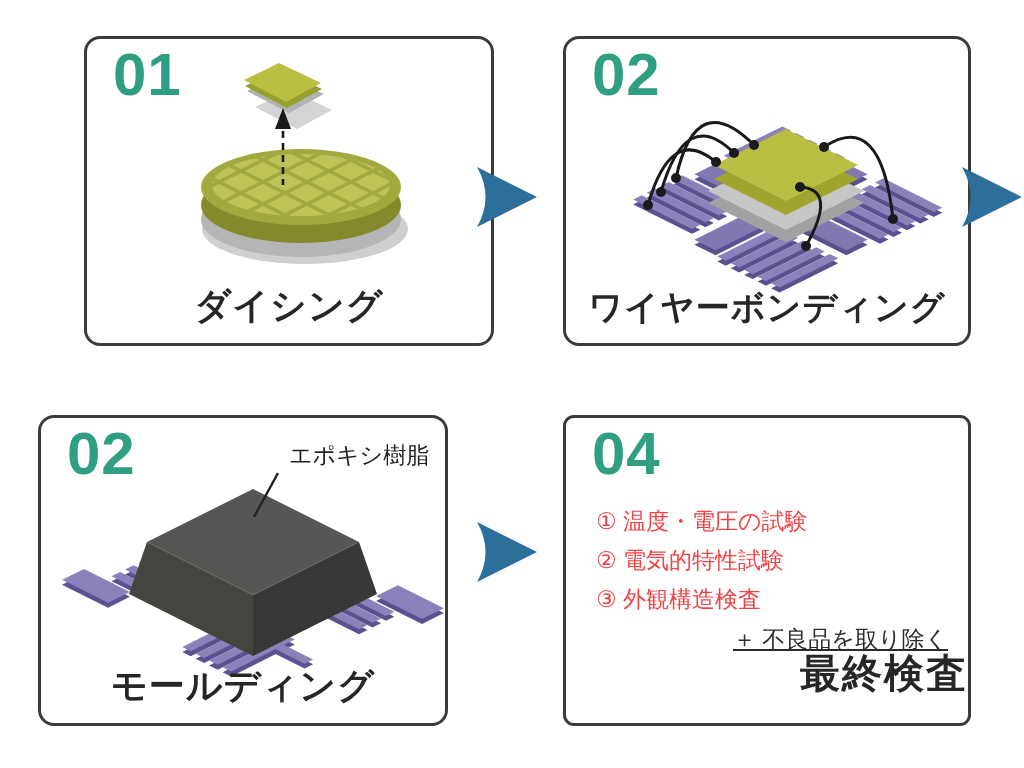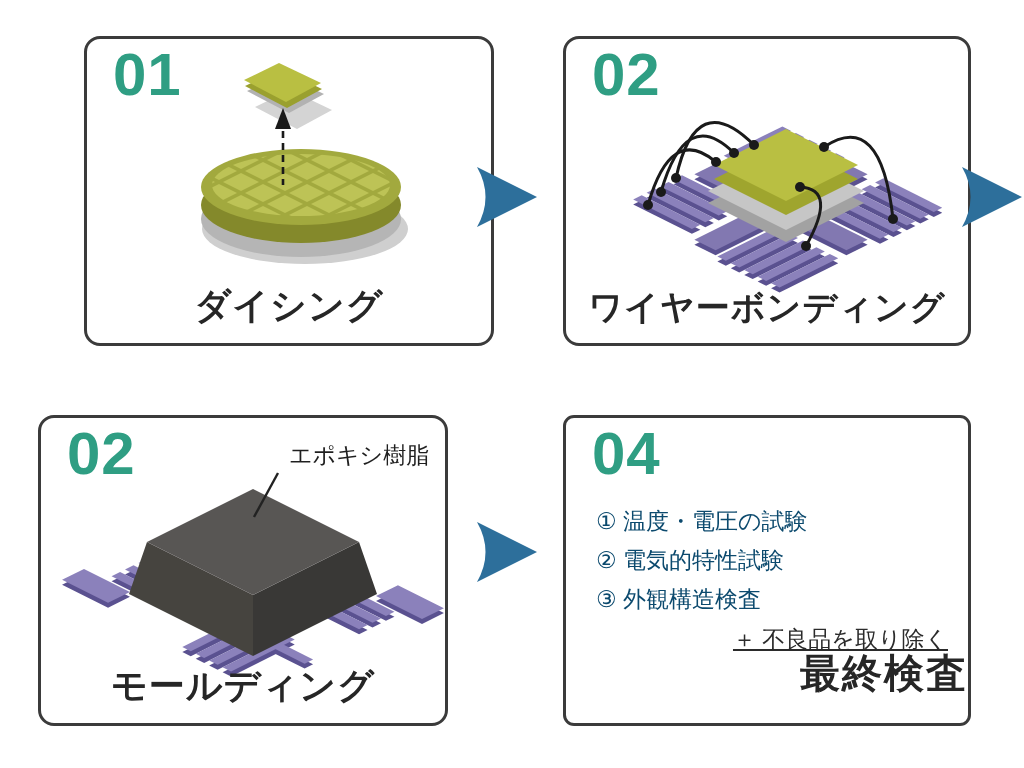"① 温度・電圧の試験" .checks { color: #0c4a6e -> #ef4444 }
